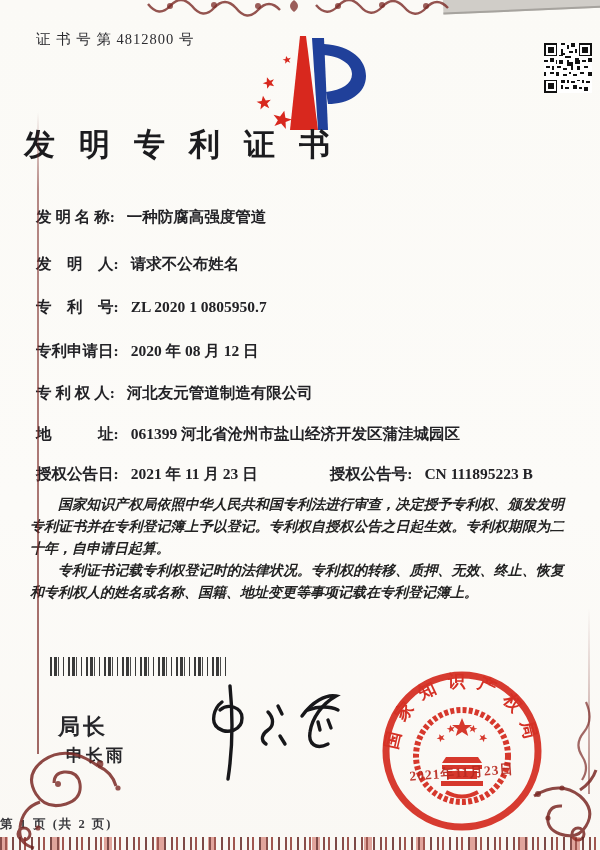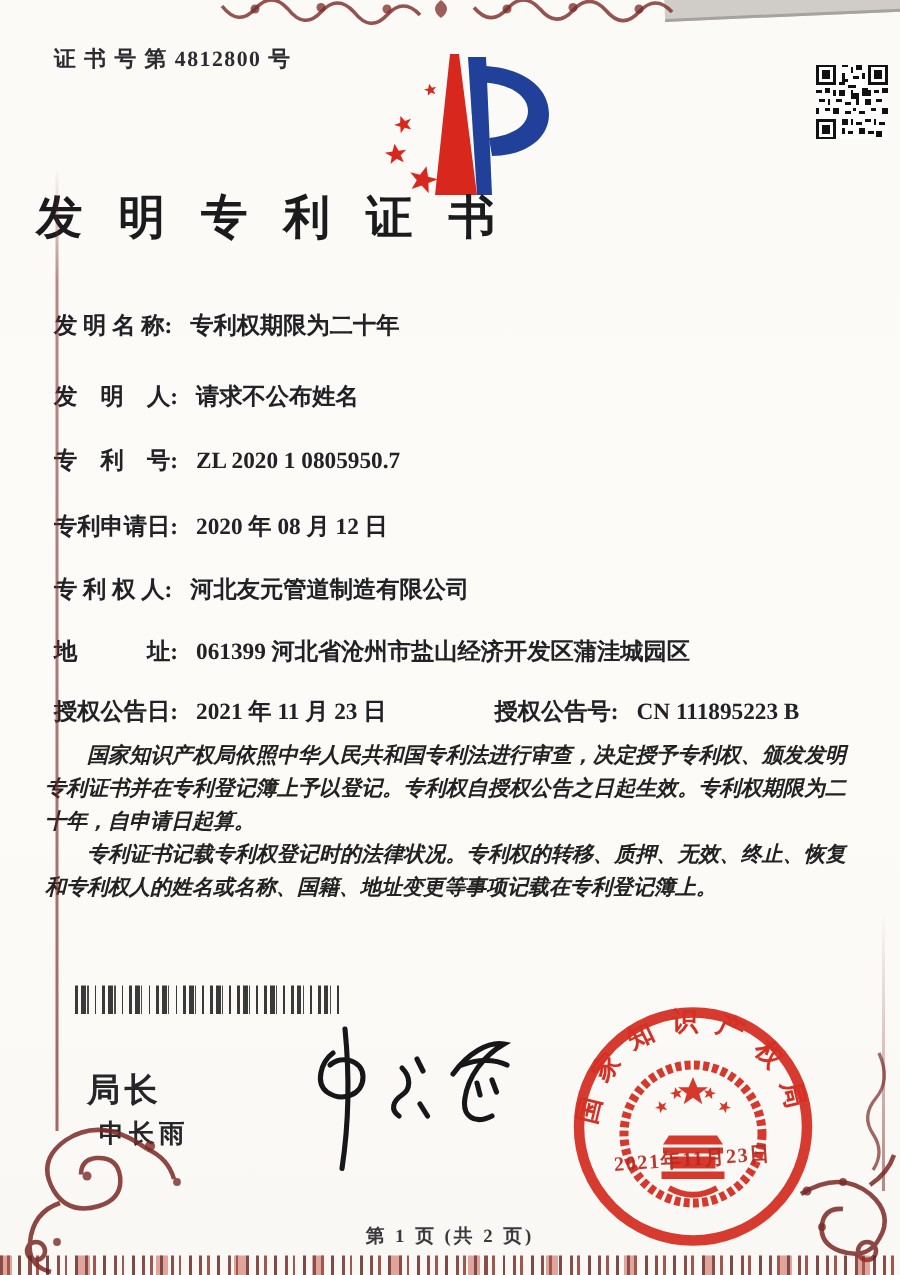"证 书 号 第 4812800" .cert-no { font-weight: 700 -> 400 }
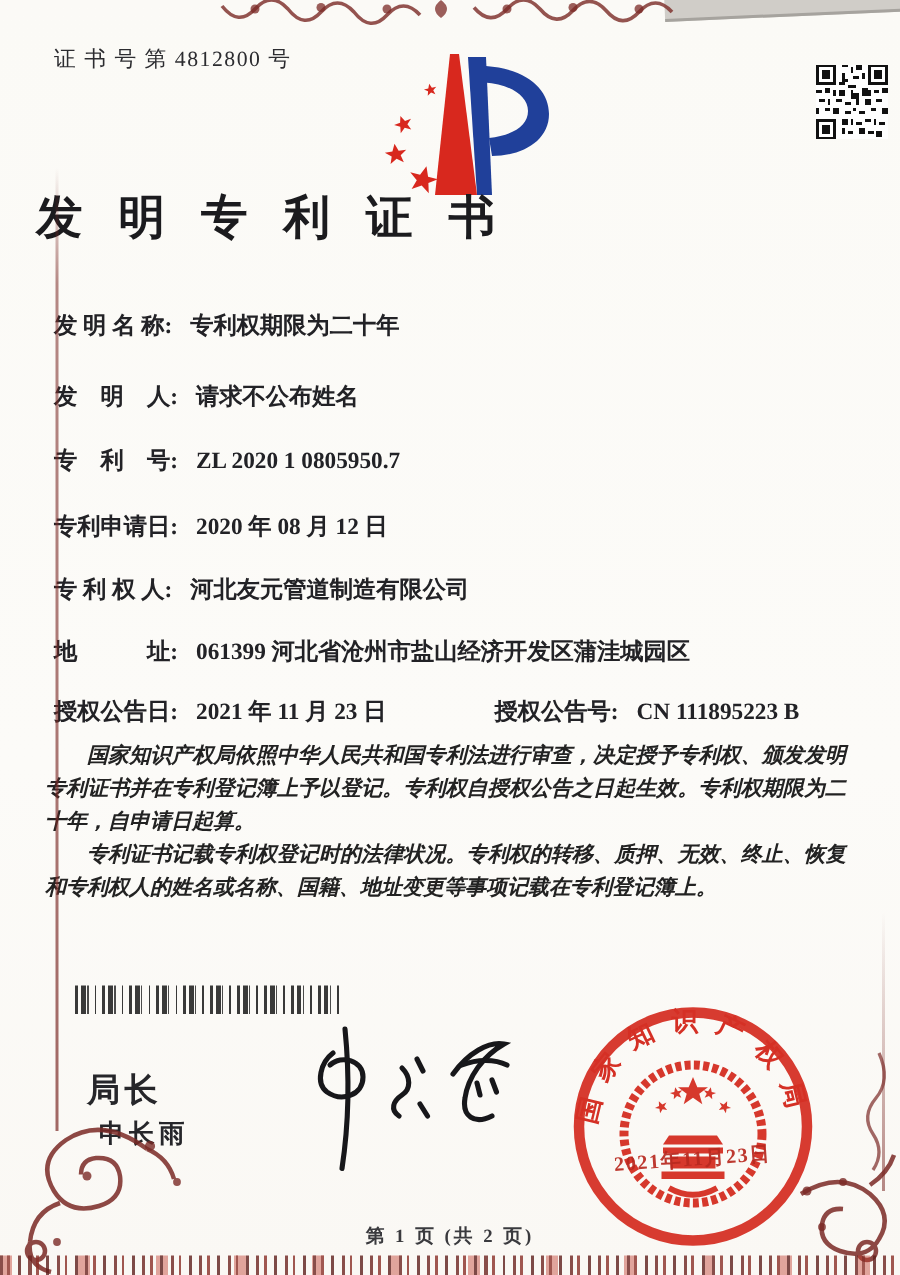"专利权期限为二十年" span.val { text: 专利权期限为二十年 -> 一种防腐高强度管道 }
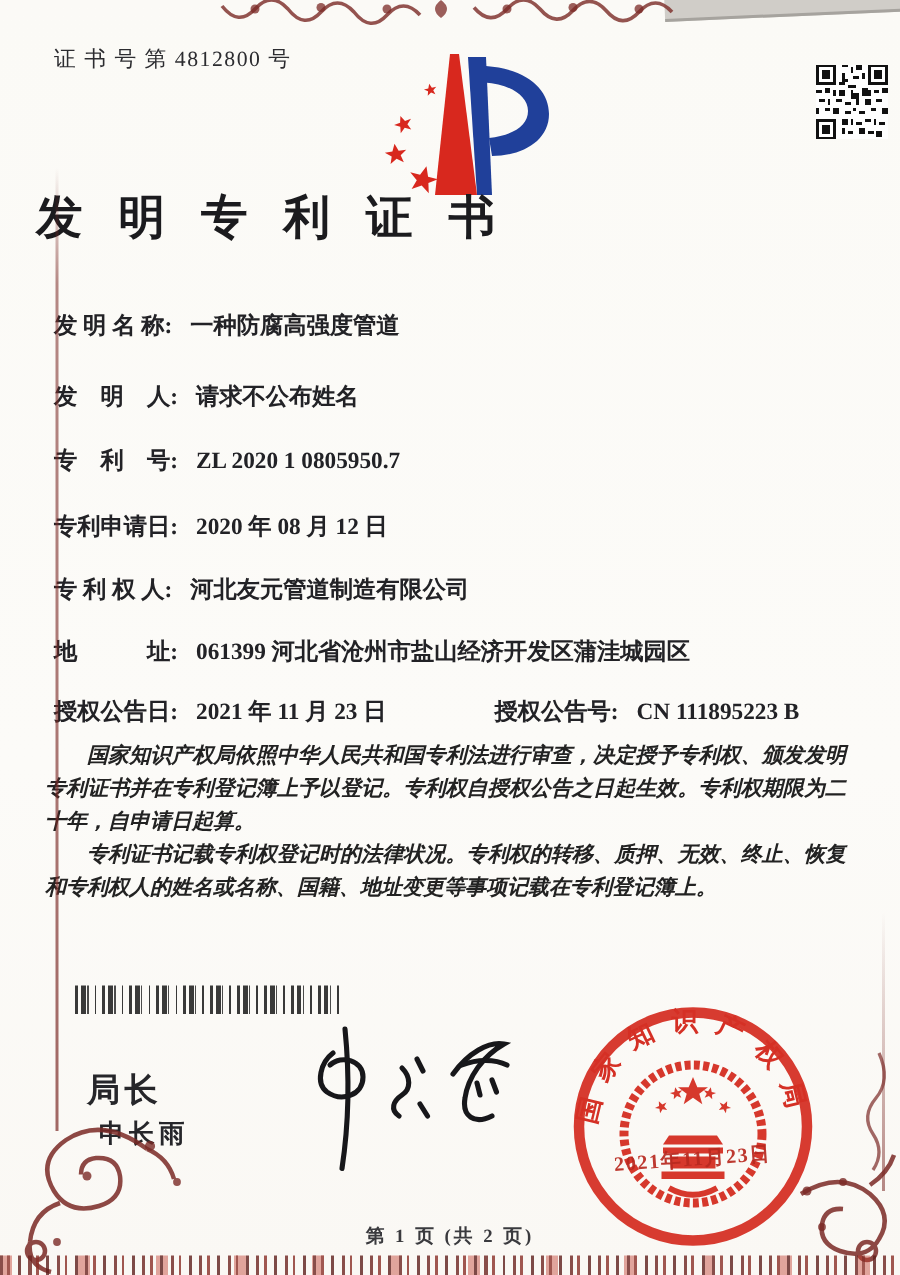"第 1 页 (共 2" .footer { text-align: center -> left }
